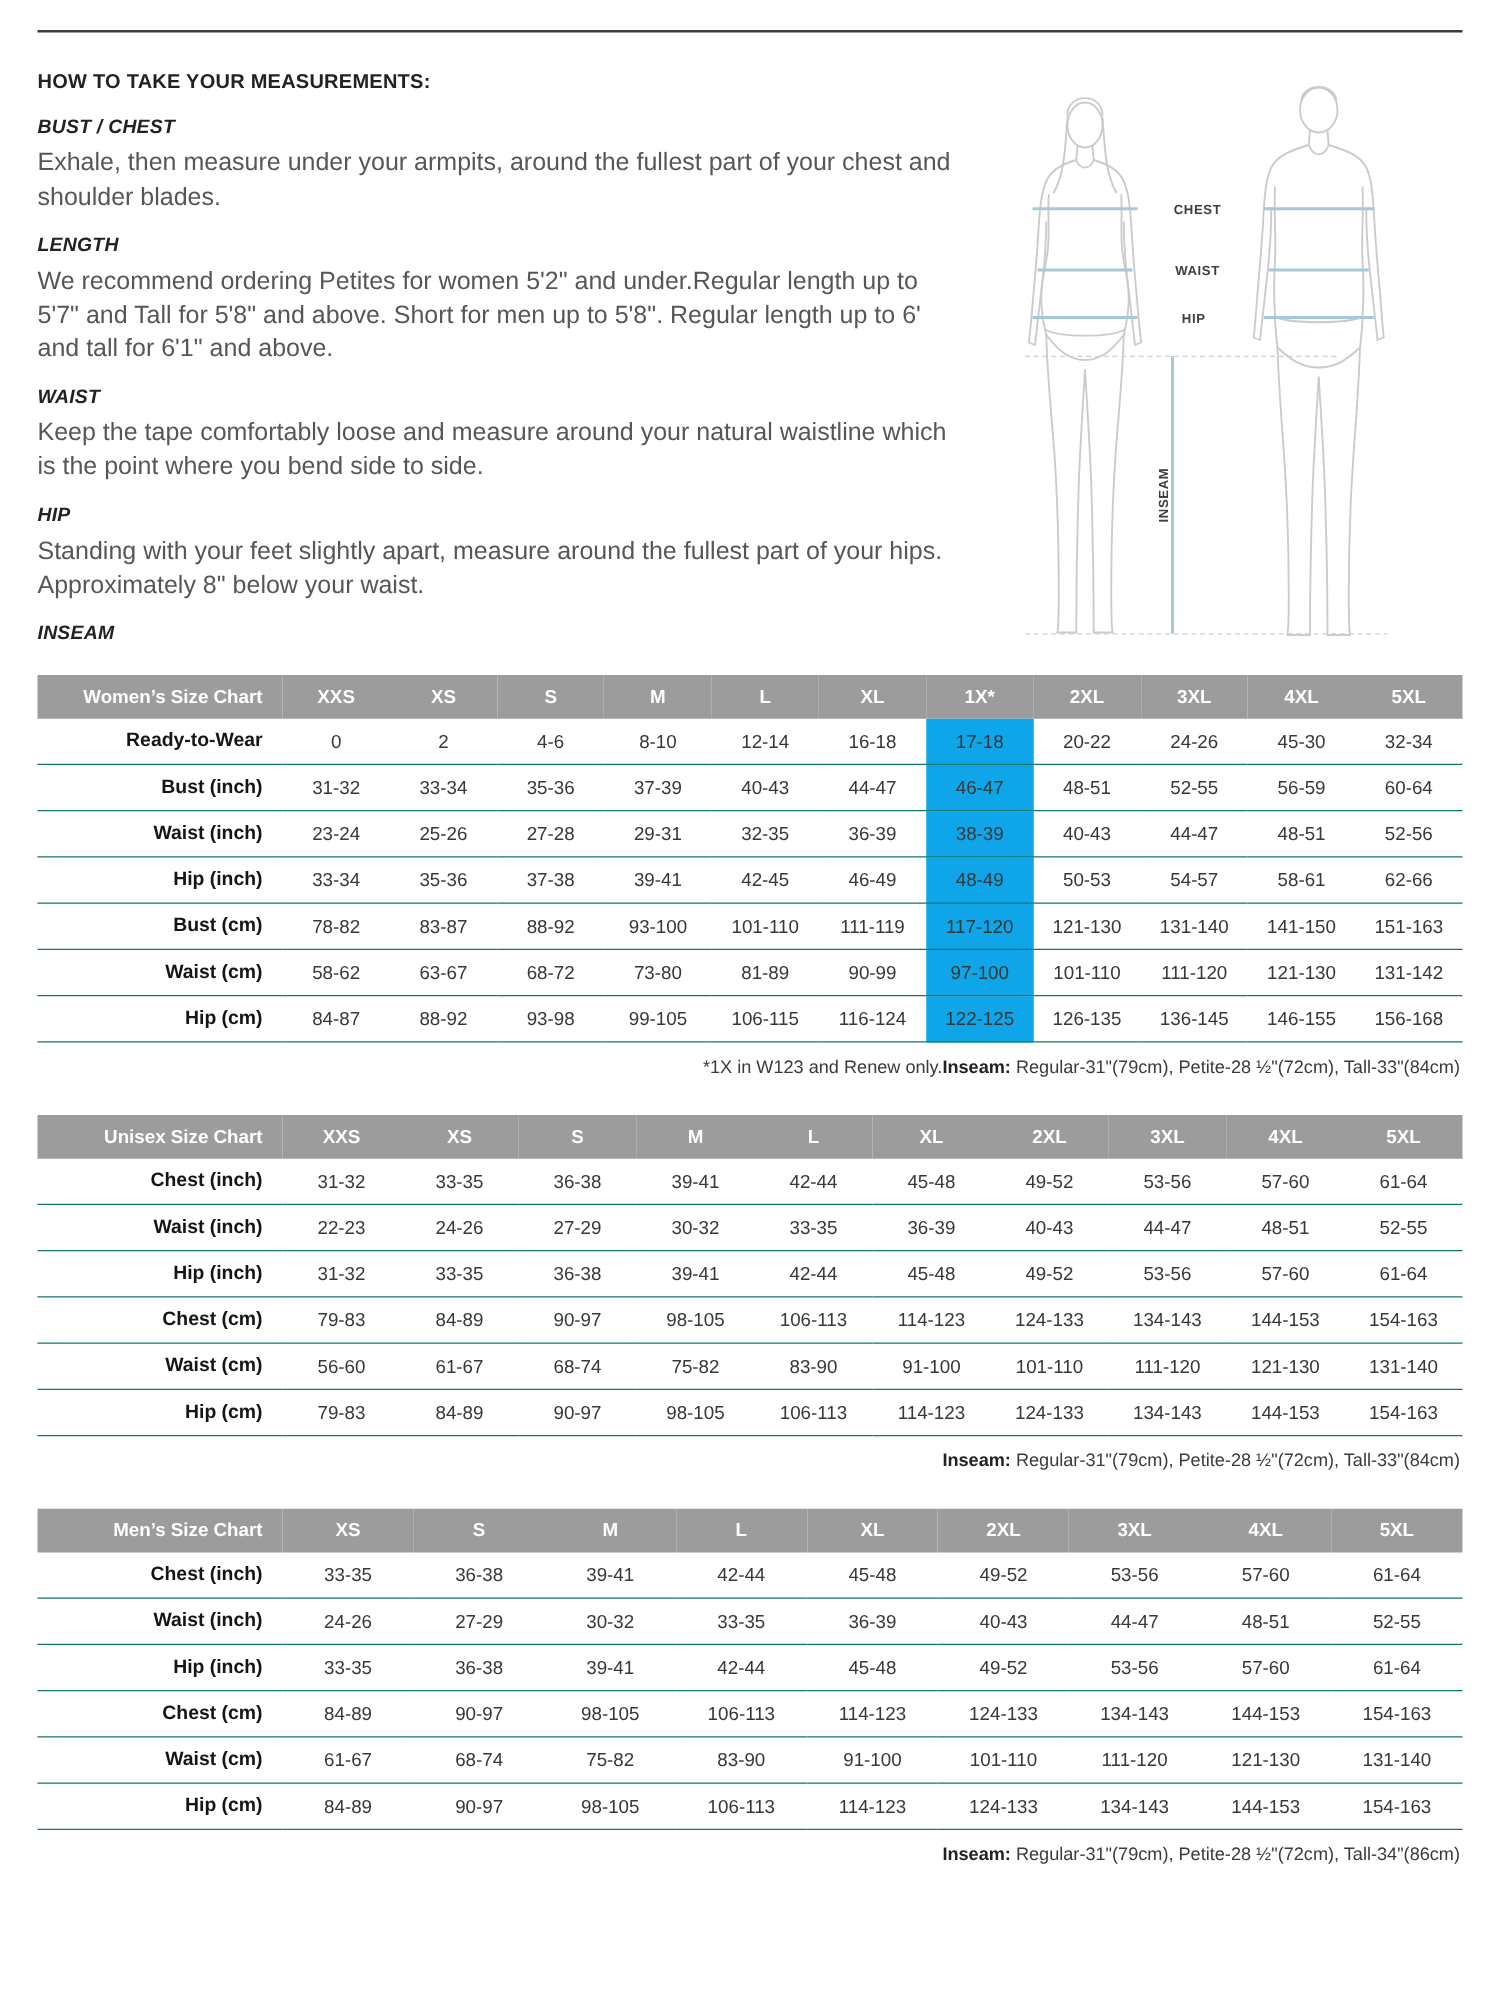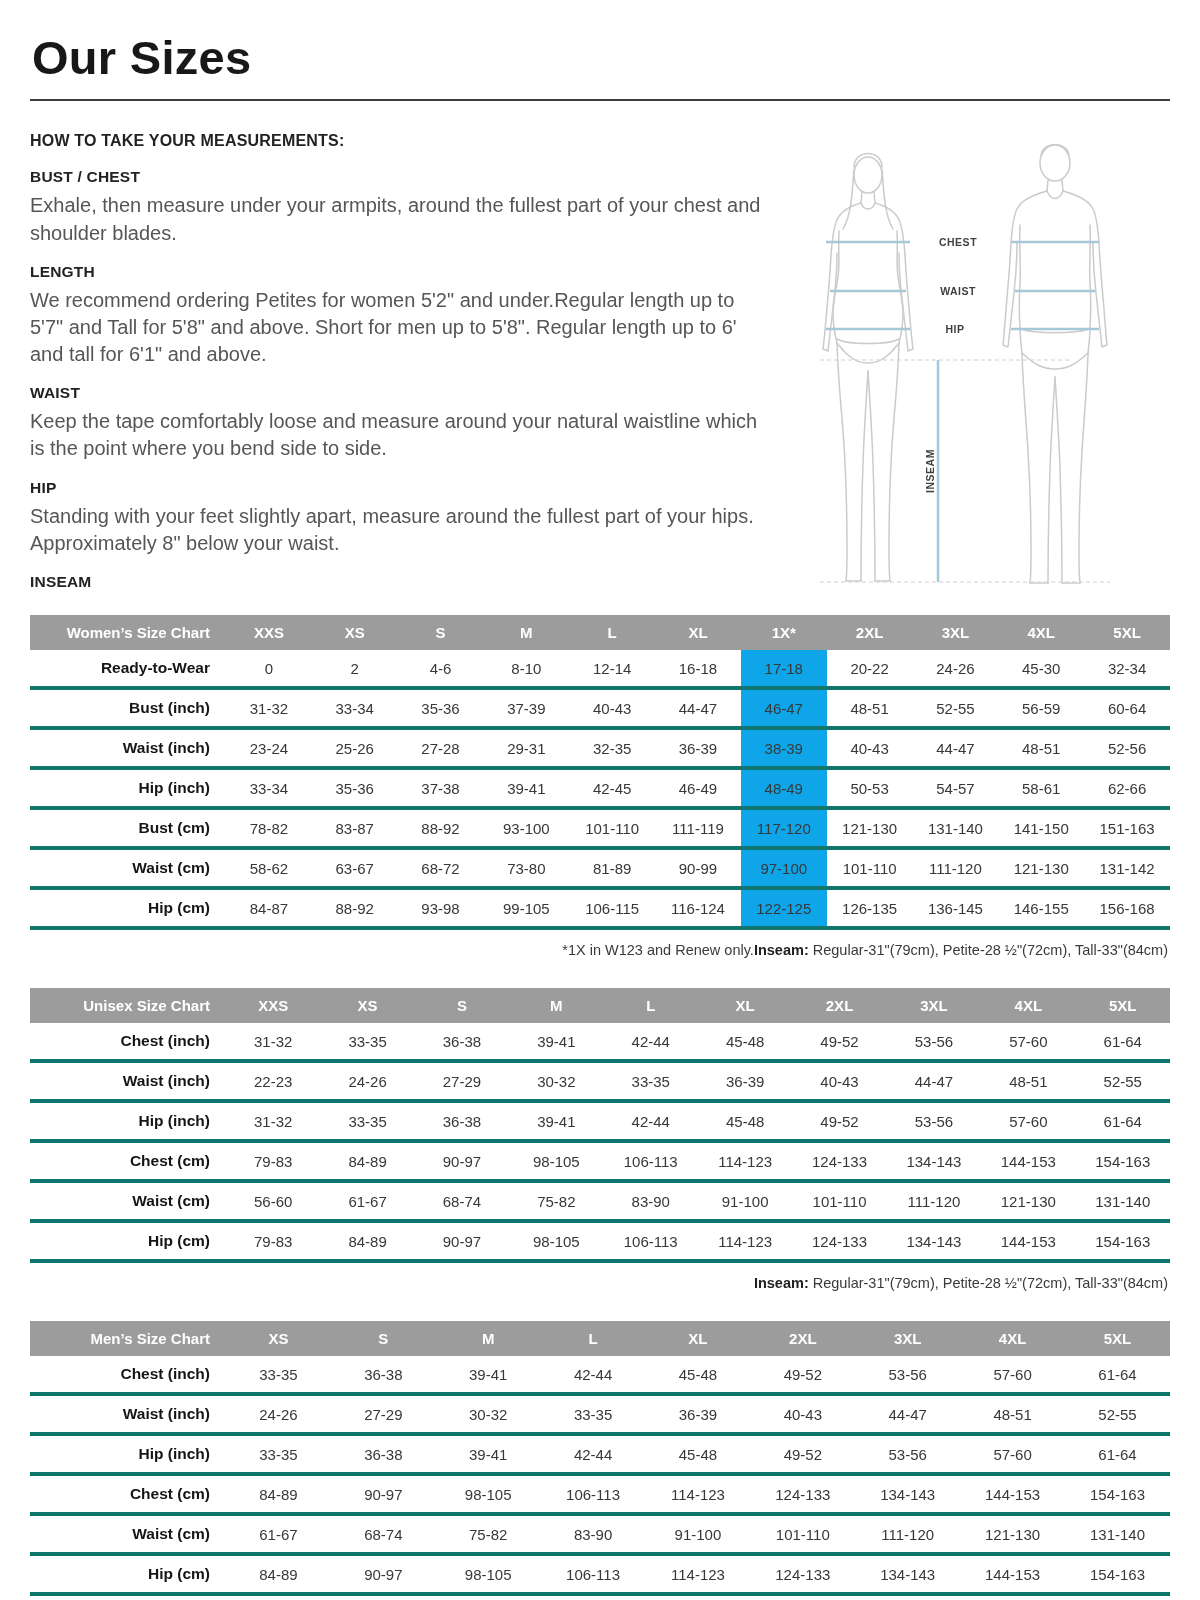"Our Sizes" h1.page-title { html: <h1>Our Sizes</h1> -> none }
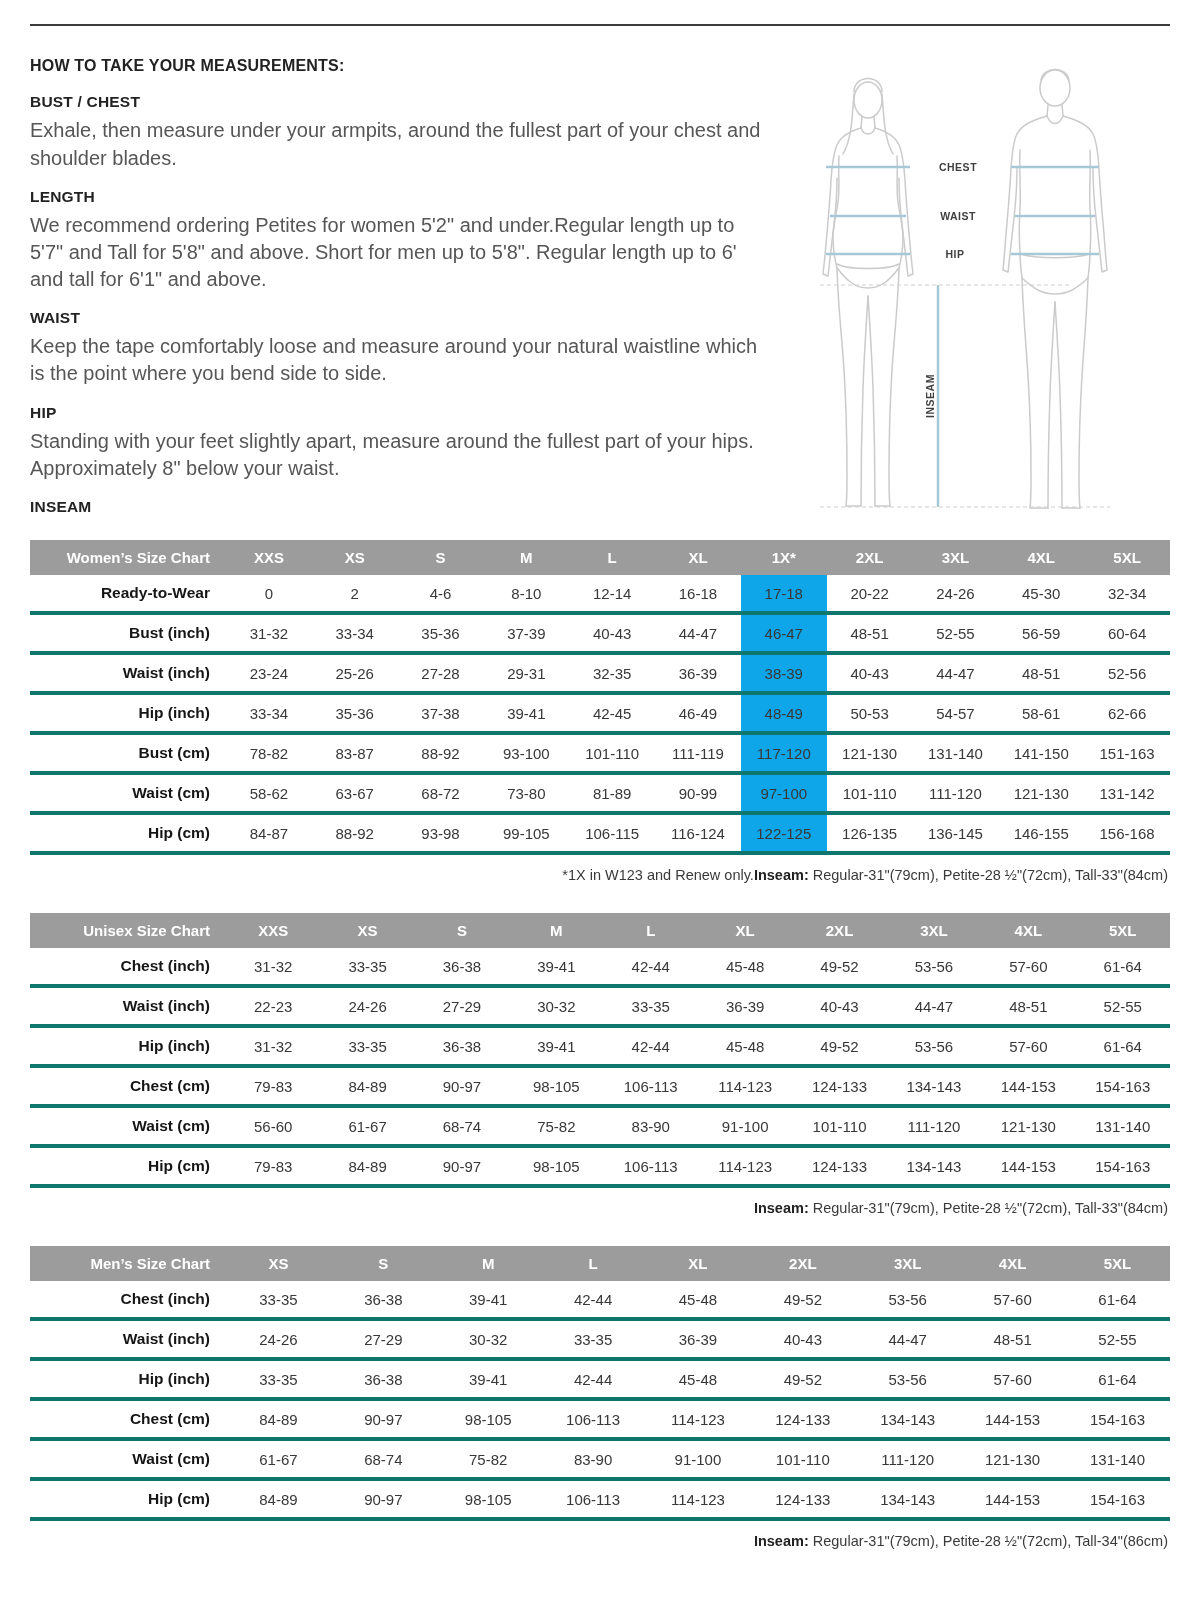"BUST / CHEST" .measure-section h3 { font-style: none -> italic }
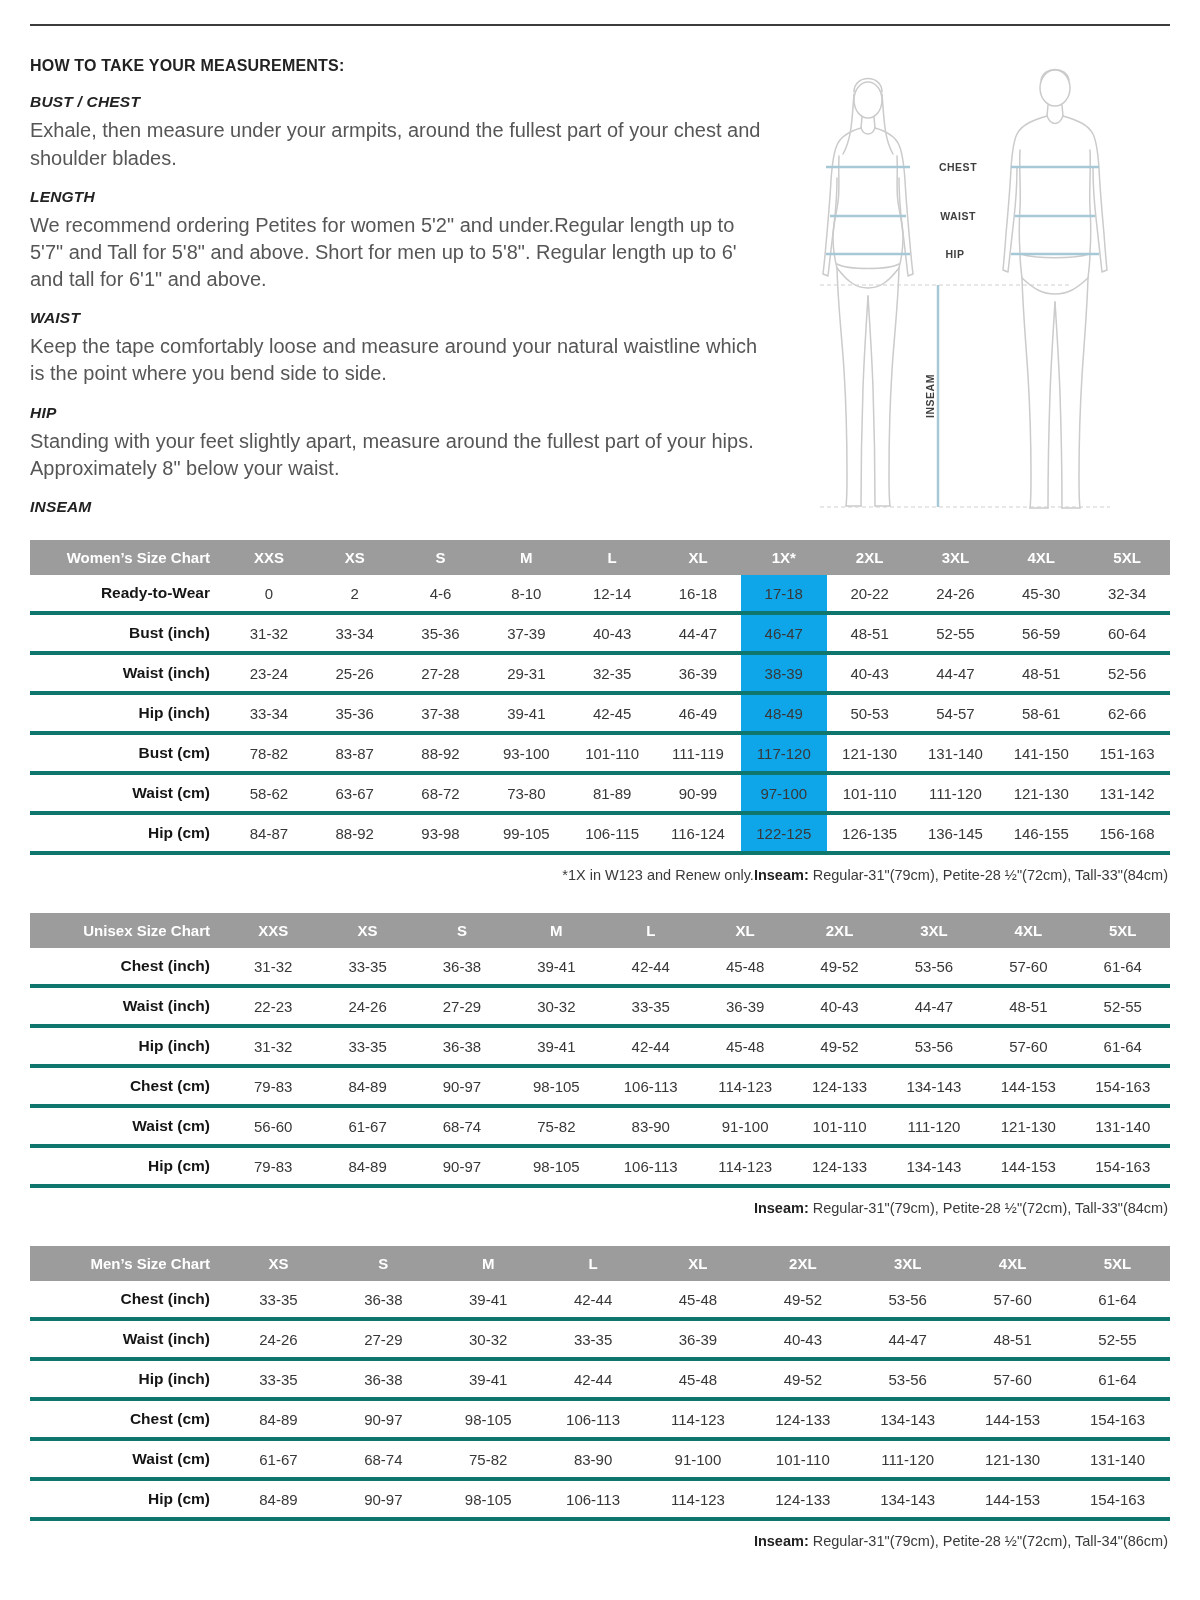"Ready-to-Wear" table.size-table tbody tr { border-bottom: 4px solid #0f766e -> 1px solid #0f766e }
